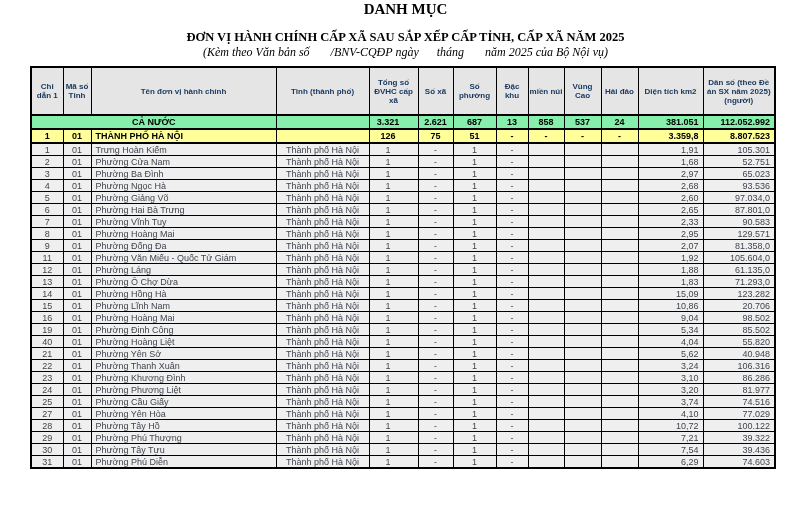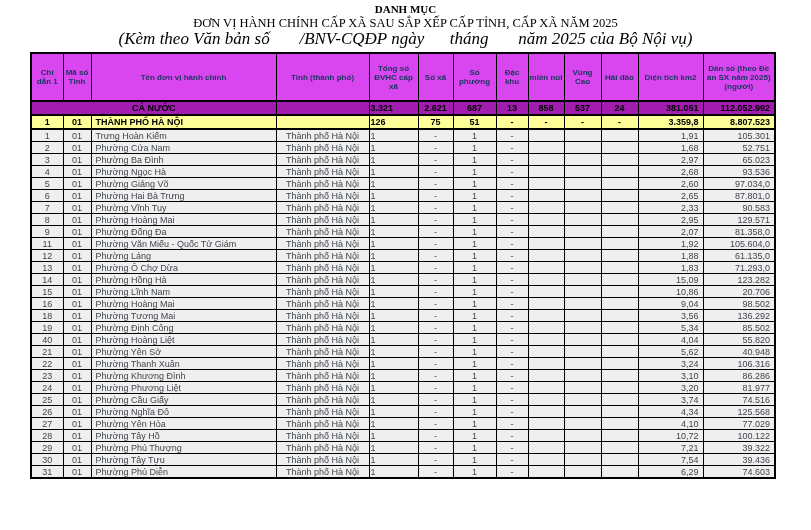"DANH MỤC" .title-line1 { font-size: 11px -> 15px }
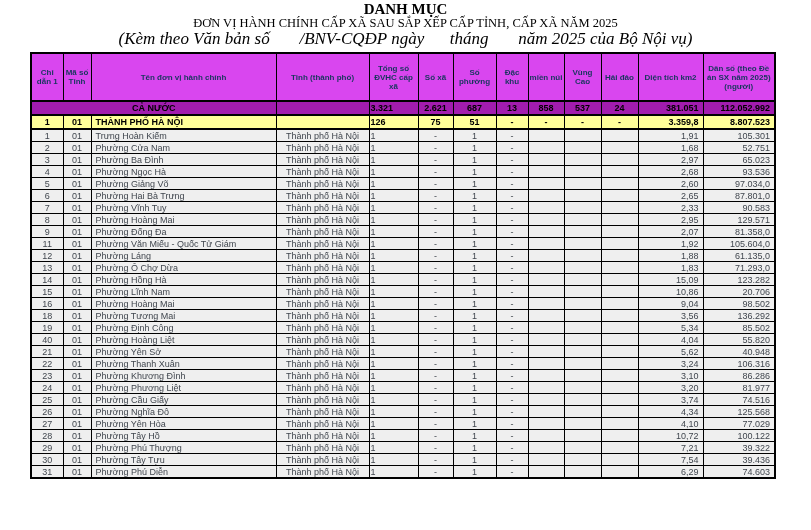"ĐƠN VỊ HÀNH CHÍNH CẤP" .title-line2 { font-weight: normal -> bold; margin-top: 1px -> 15px }
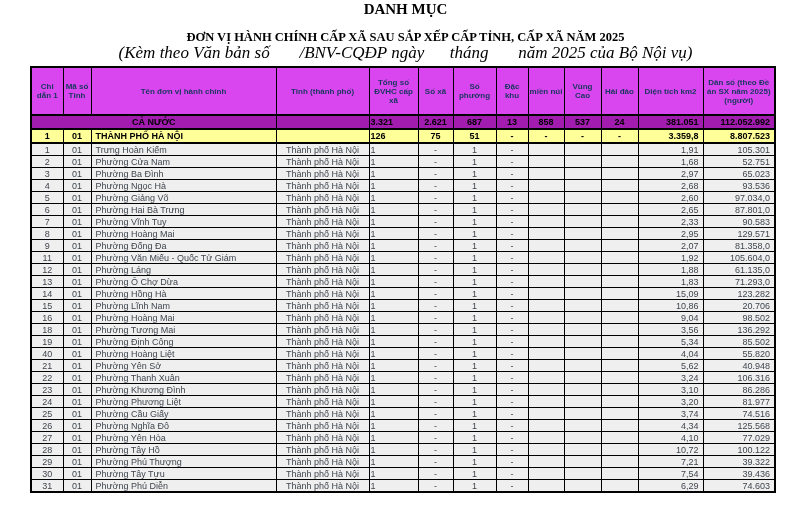"(Kèm theo Văn bản số" .title-line3 { font-size: 17px -> 12px }
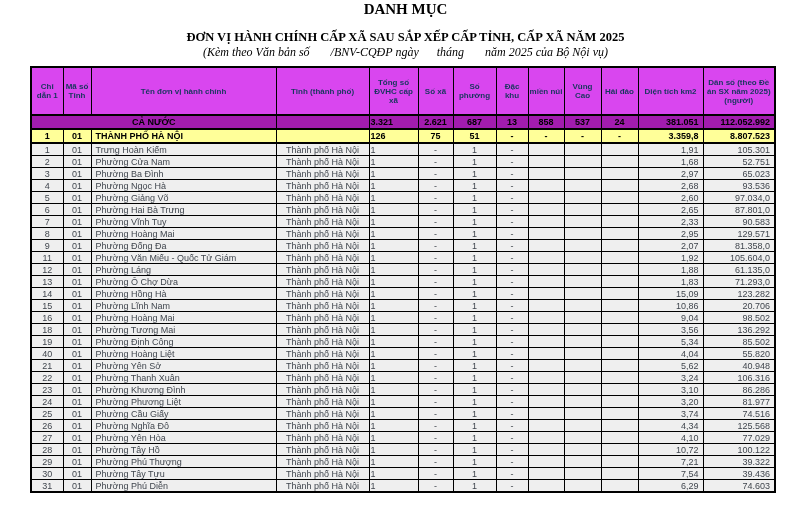"Chỉ dẫn 1" thead th { background: #d946ef -> #e5e5e5 }
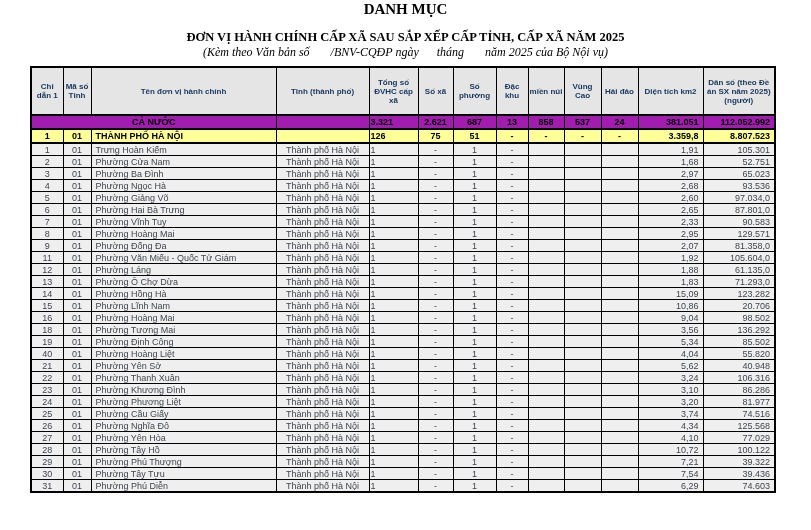"CẢ NƯỚC" tr.row-country td { background: #a21caf -> #86efac }
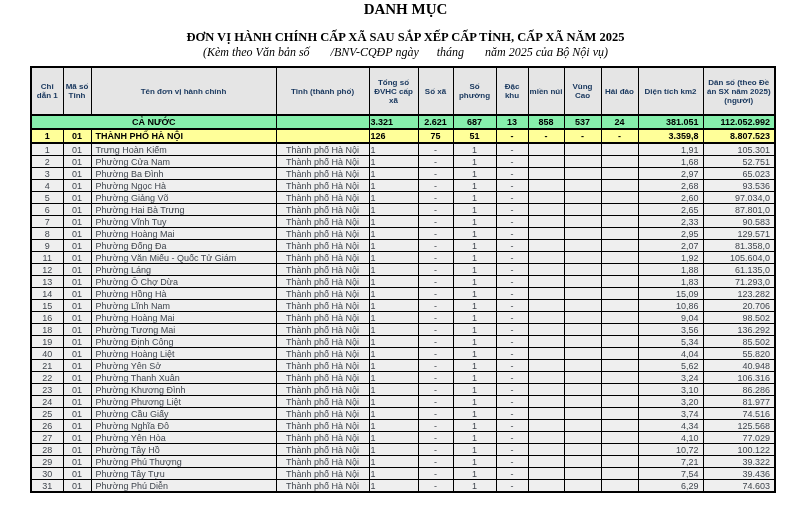"3.321" td.c4 { text-align: left -> center }
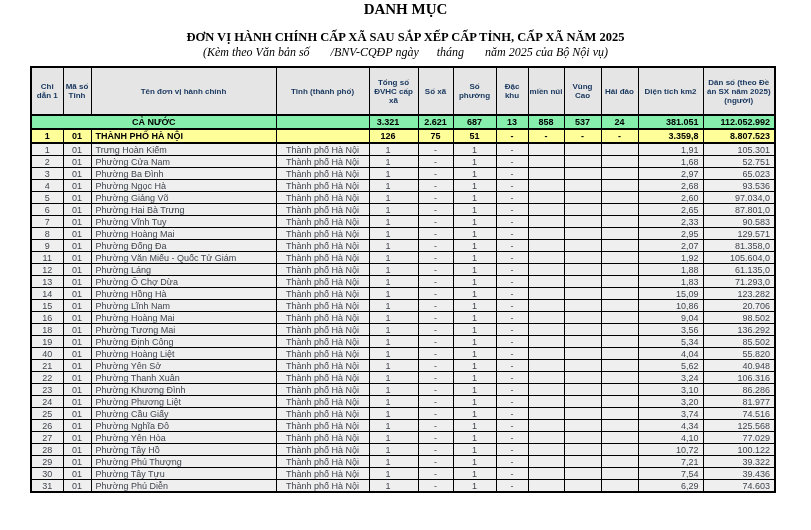"18" tr { html: <tr> <td>18</td> <td>01</td> <td>Phường Tương Mai</td> <td>Thành phố Hà Nội</td> <td>1</td> <td>-</td> <td>1</td> <td>-</td> <td></td> <td></td> <td></td> <td>3,56</td> <td>136.292</td> </tr> -> none }
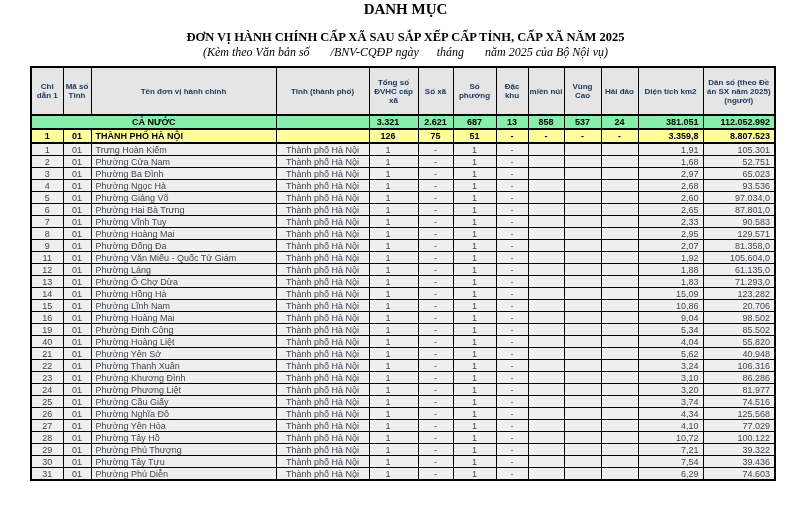"26" tr { html: <tr> <td>26</td> <td>01</td> <td>Phường Nghĩa Đô</td> <td>Thành phố Hà Nội</td> <td>1</td> <td>-</td> <td>1</td> <td>-</td> <td></td> <td></td> <td></td> <td>4,34</td> <td>125.568</td> </tr> -> none }
